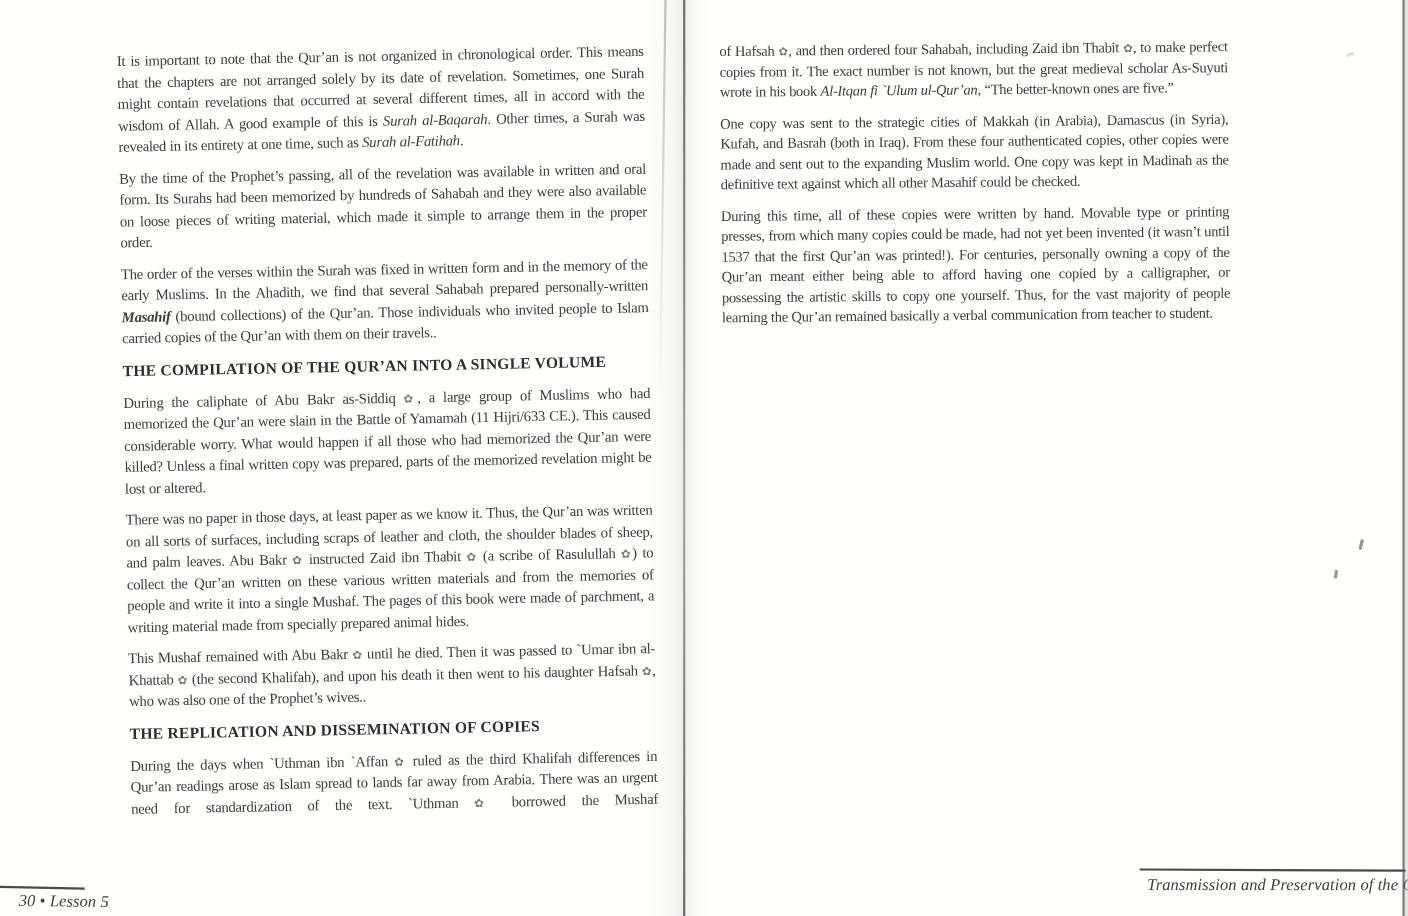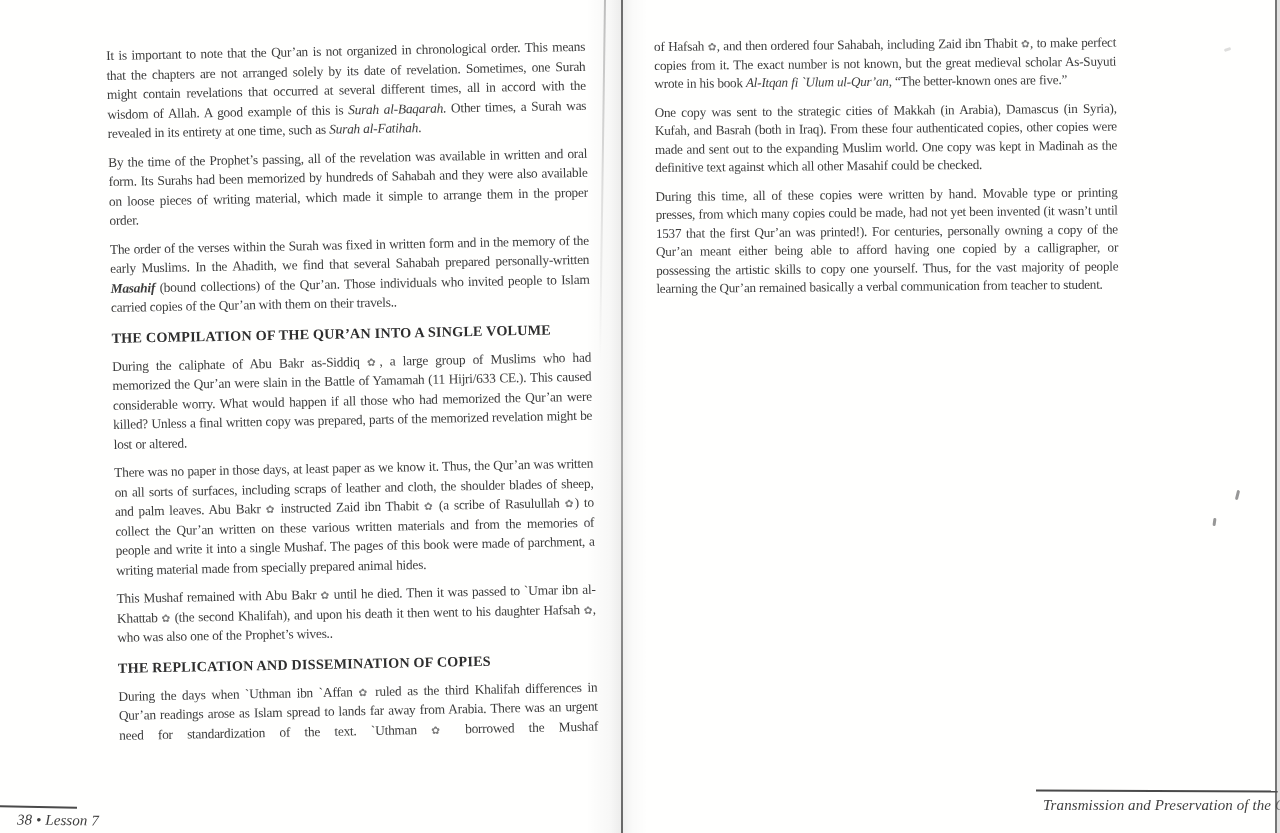"38 • Lesson 7" div.footer { text: 38 • Lesson 7 -> 30 • Lesson 5 }
